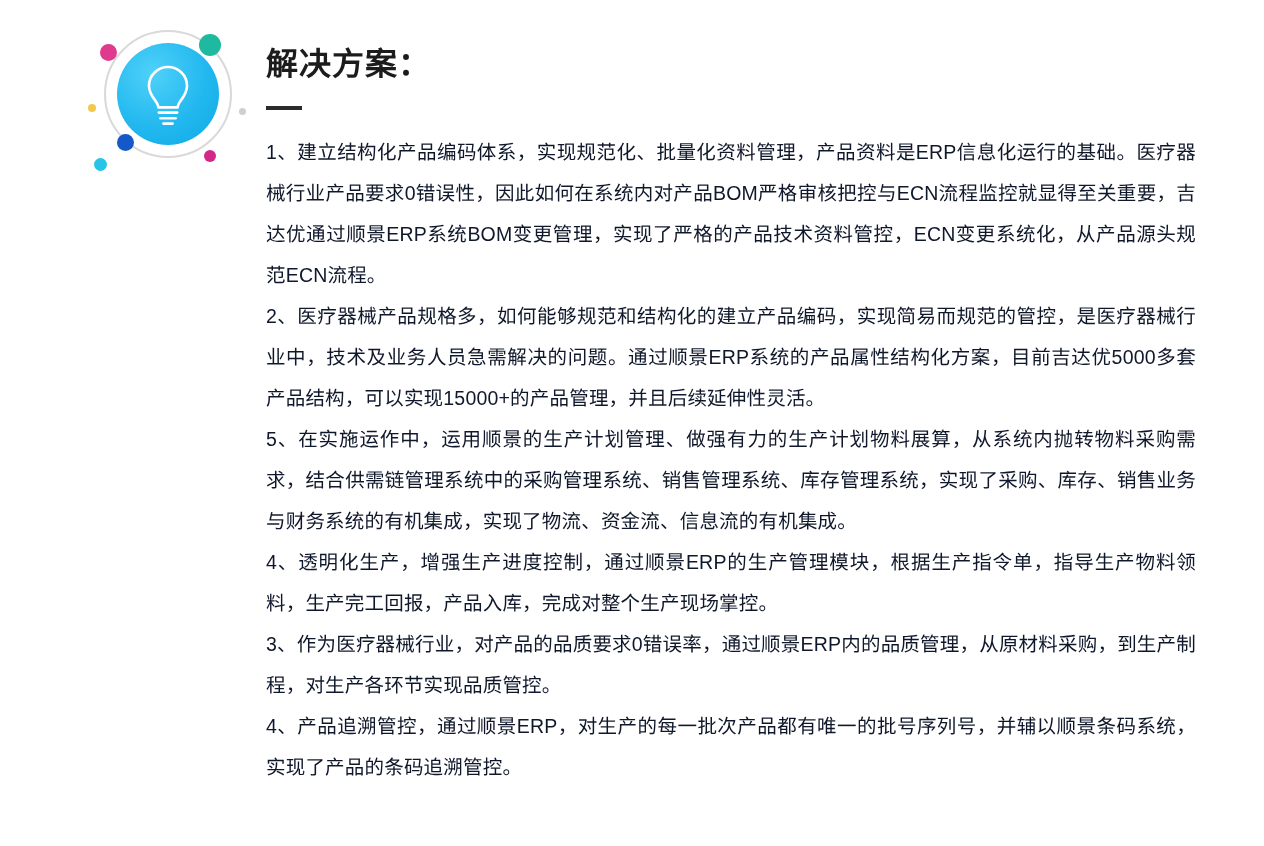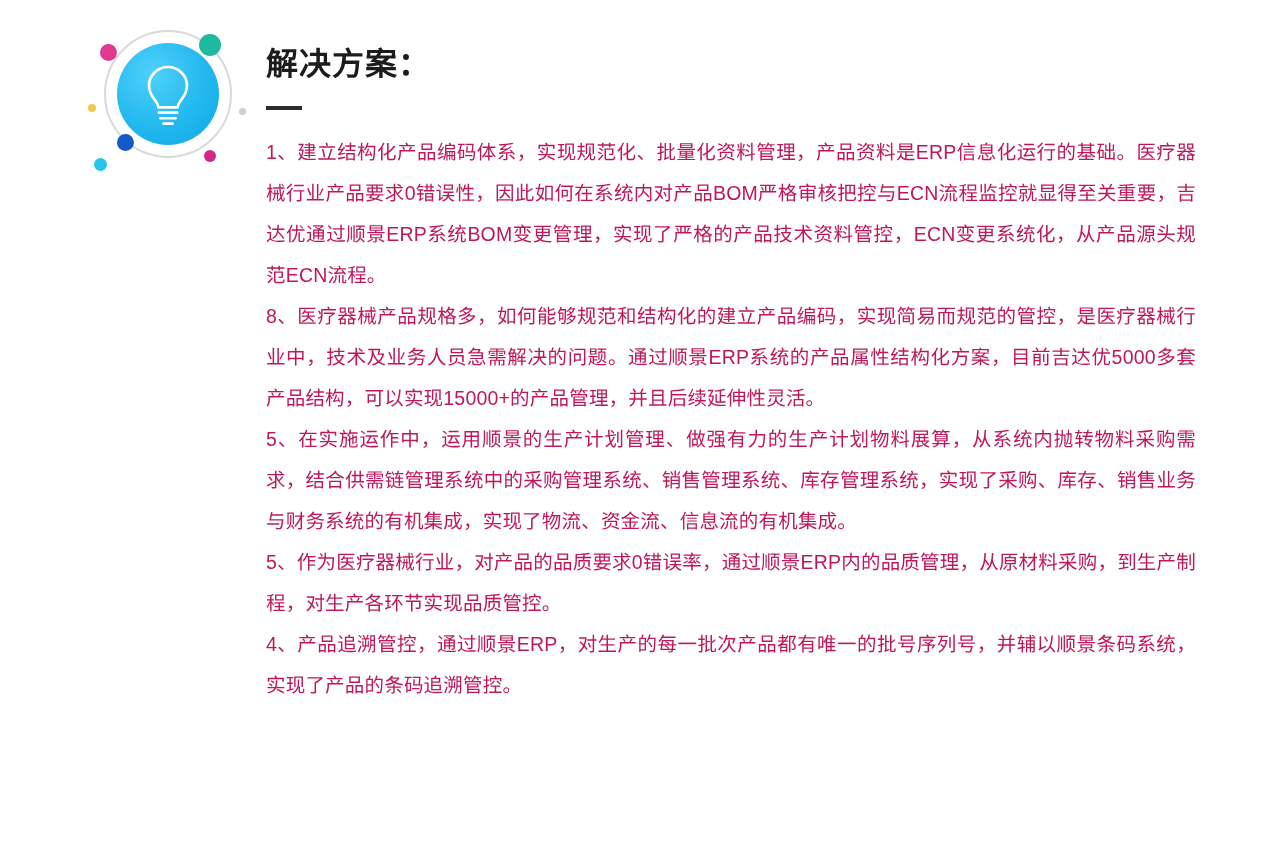"1、建立结构化产品编码体系，实现规范化、批量化资料管理，产品资料是ERP信息化运" .body-list li { color: #be185d -> #0f172a }
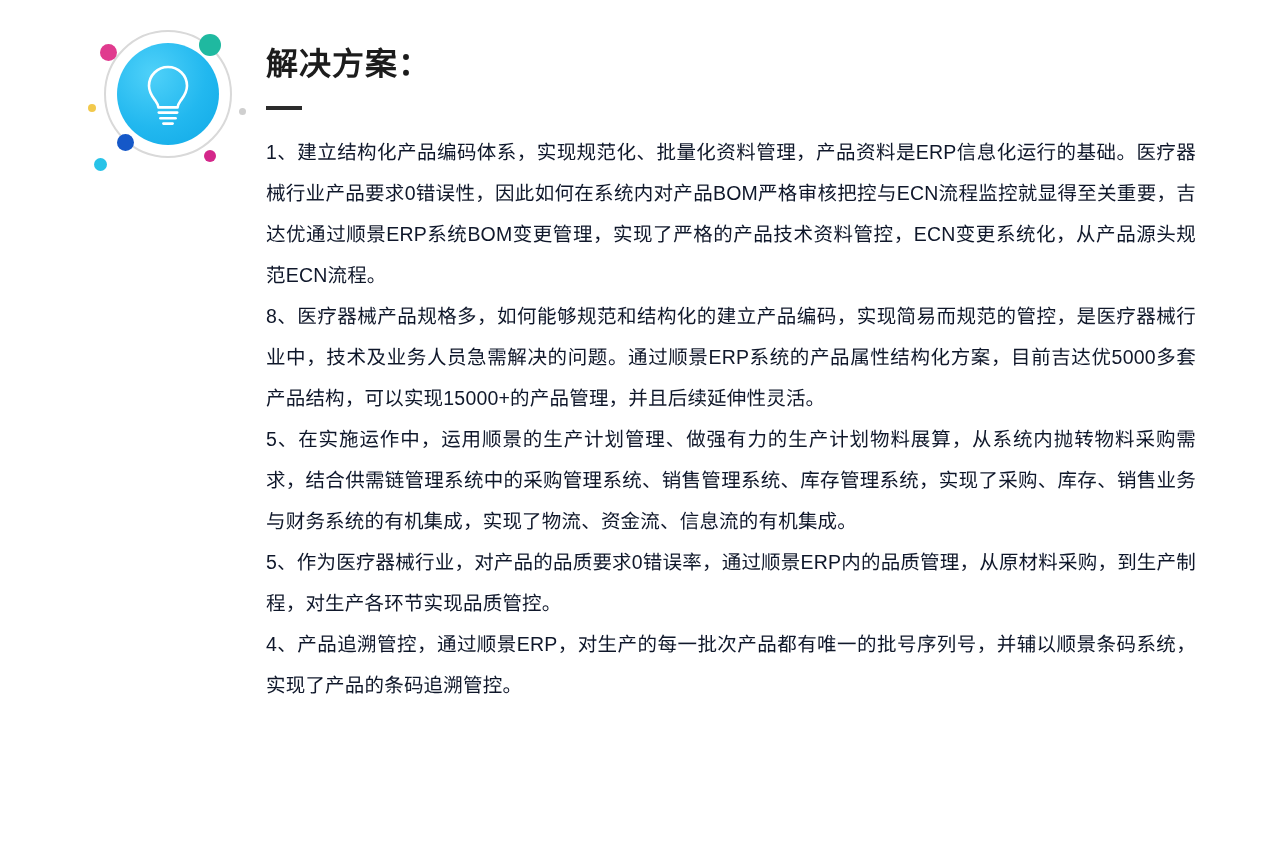"8、医疗器械产品规格多，如何能够规范和结构化的建立产品编码，实现简易而规范的管控" li { text: 8 -> 2 }
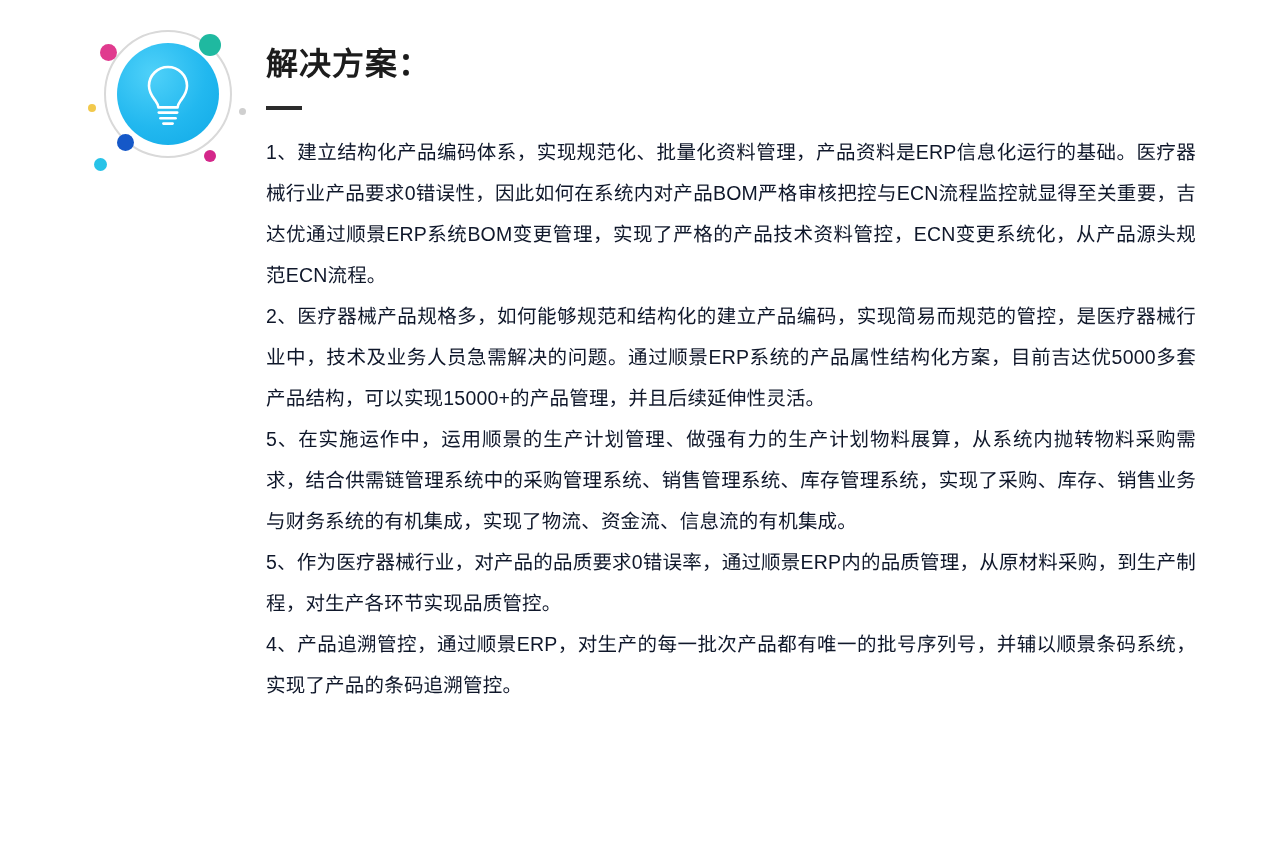"4、透明化生产，增强生产进度控制，通过顺景ERP的生产管理模块，根据生产指令单，" li { html: none -> <li>4、透明化生产，增强生产进度控制，通过顺景ERP的生产管理模块，根据生产指令单，指导生产物料领料，生产完工回报，产品入库，完成对整个生产现场掌控。</li> }
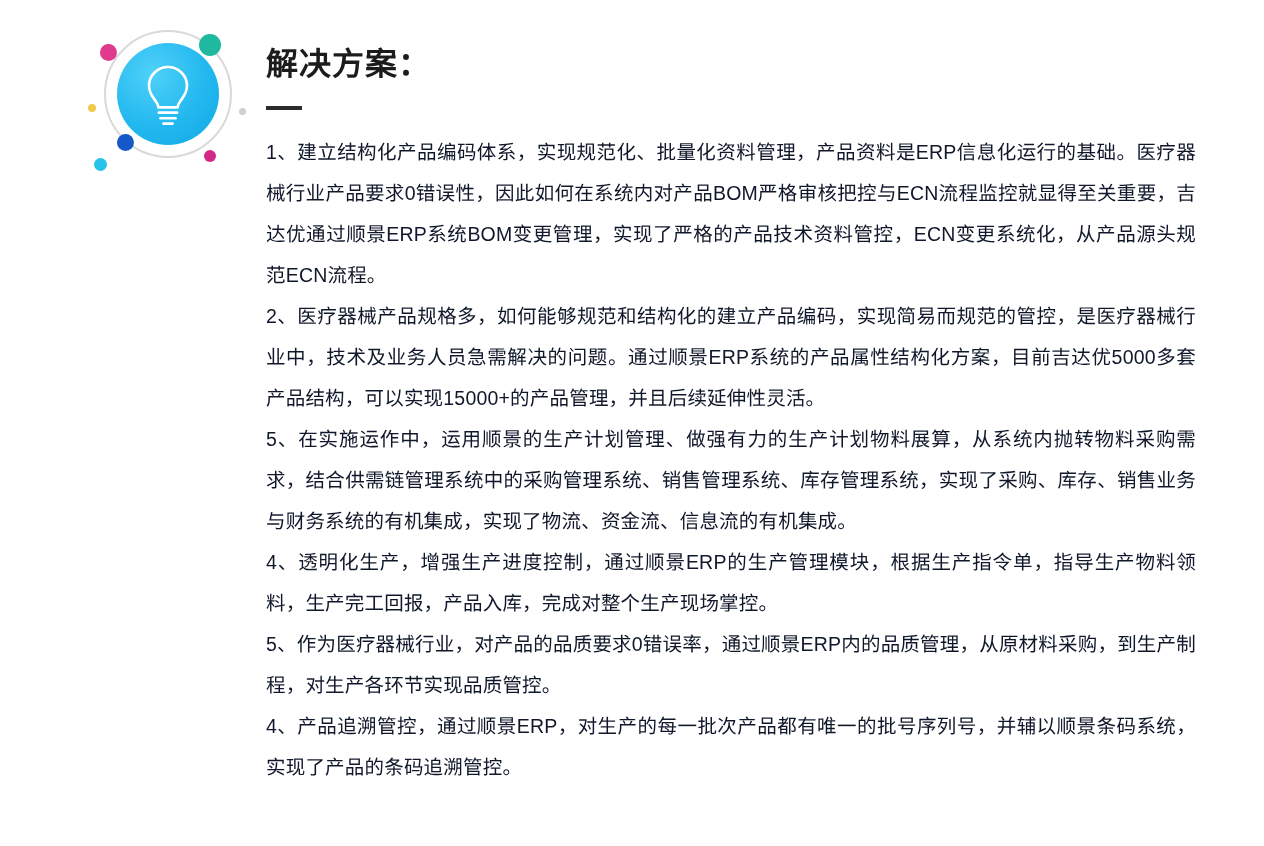"5、作为医疗器械行业，对产品的品质要求0错误率，通过顺景ERP内的品质管理，从原" li { text: 5 -> 3 }
